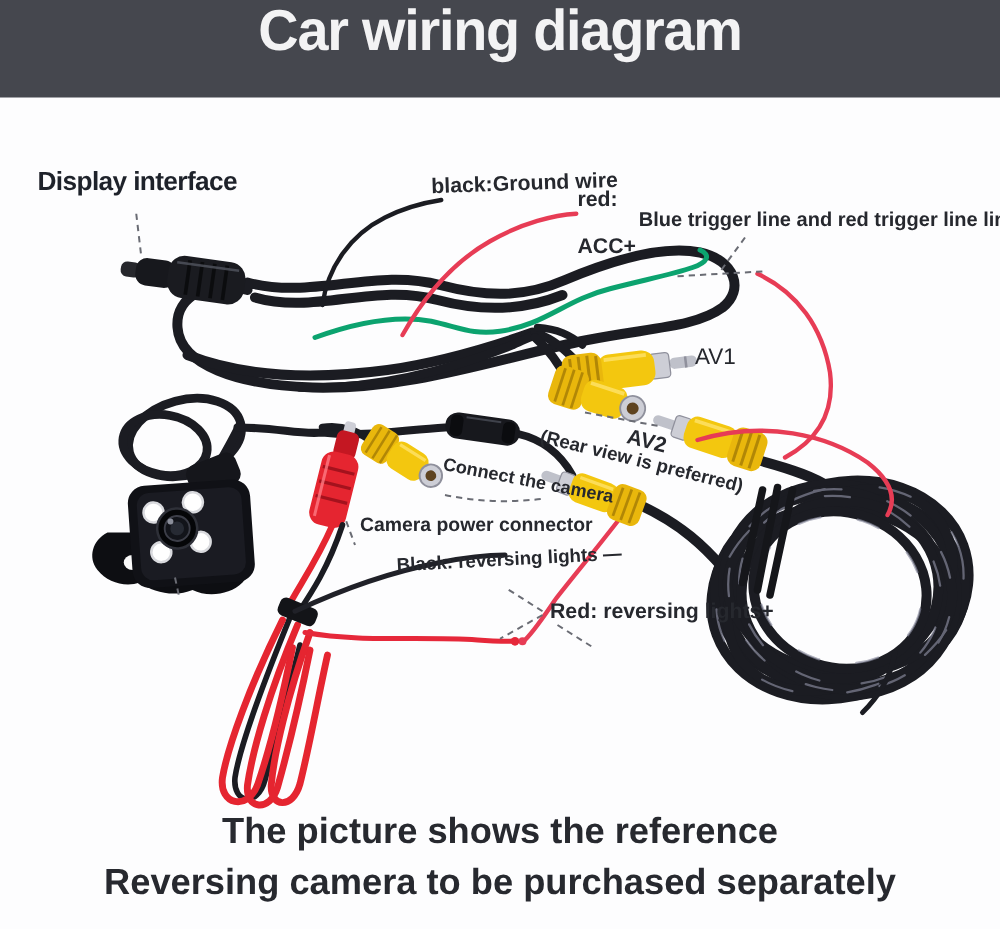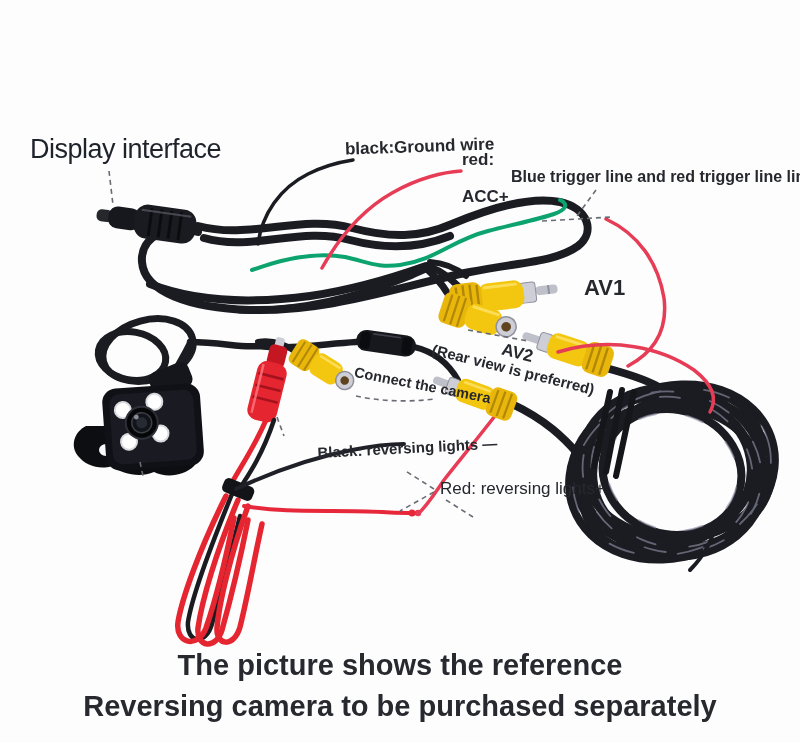"Car wiring diagram" div.banner { html: none -> <div> <h1>Car wiring diagram</h1> </div> }
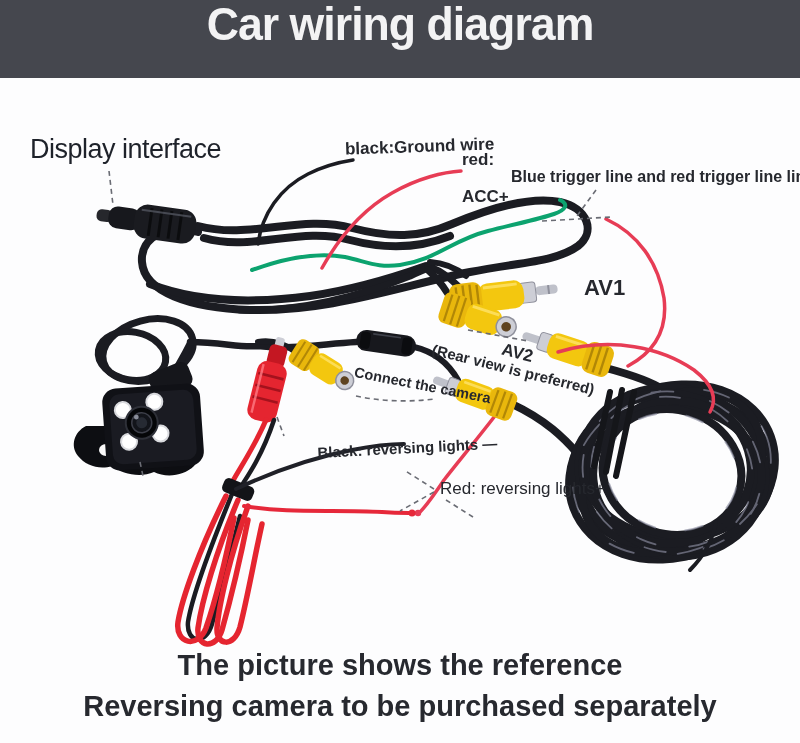"Display interface" .lab-display { font-size: 27px -> 21px; font-weight: 400 -> 700 }
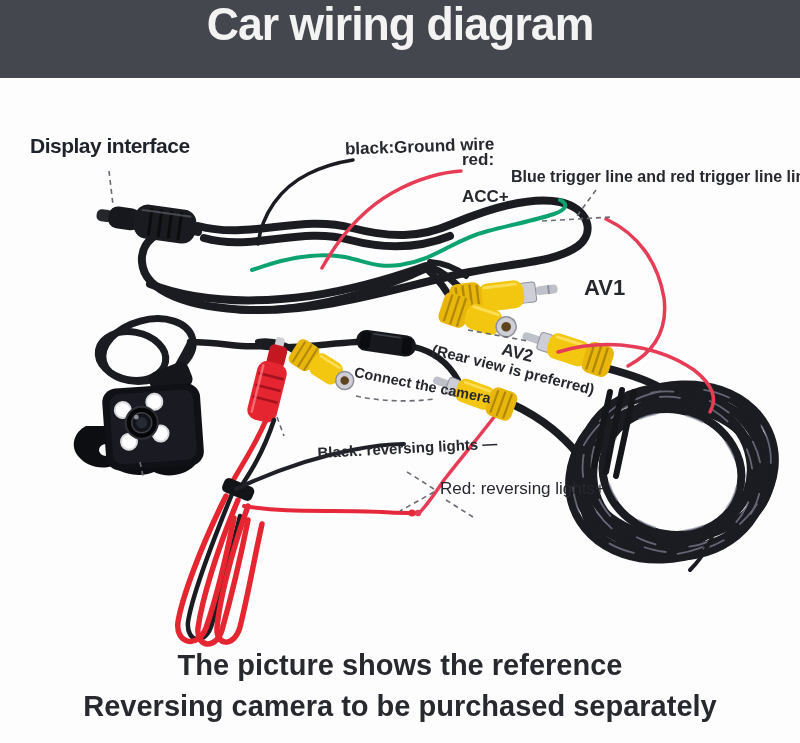"AV1" .lab-av1 { font-size: 22px -> 18px; font-weight: 700 -> 400; left: 584px -> 556px }
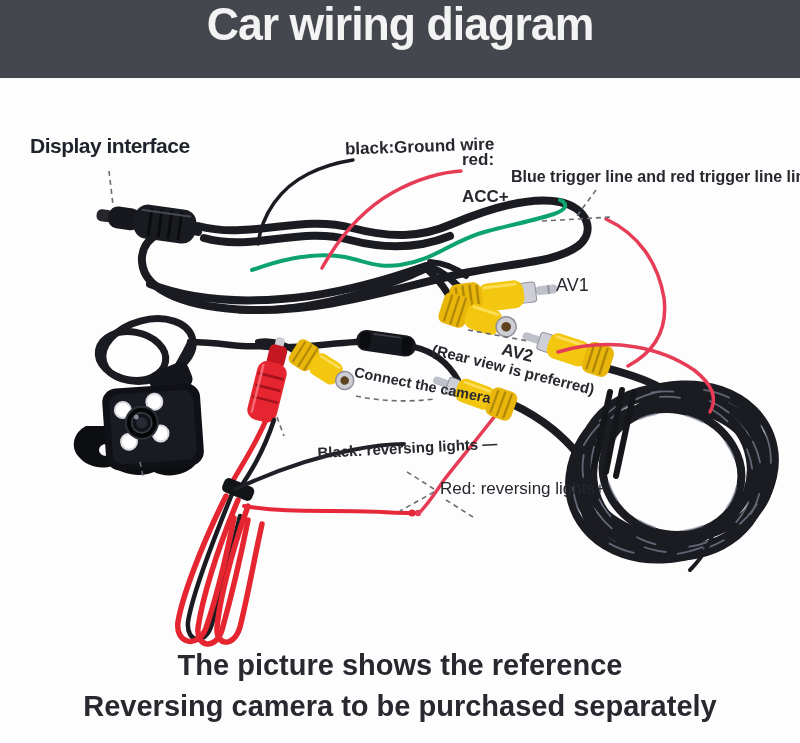"Camera power connector" div.label { html: none -> <div>Camera power connector</div> }
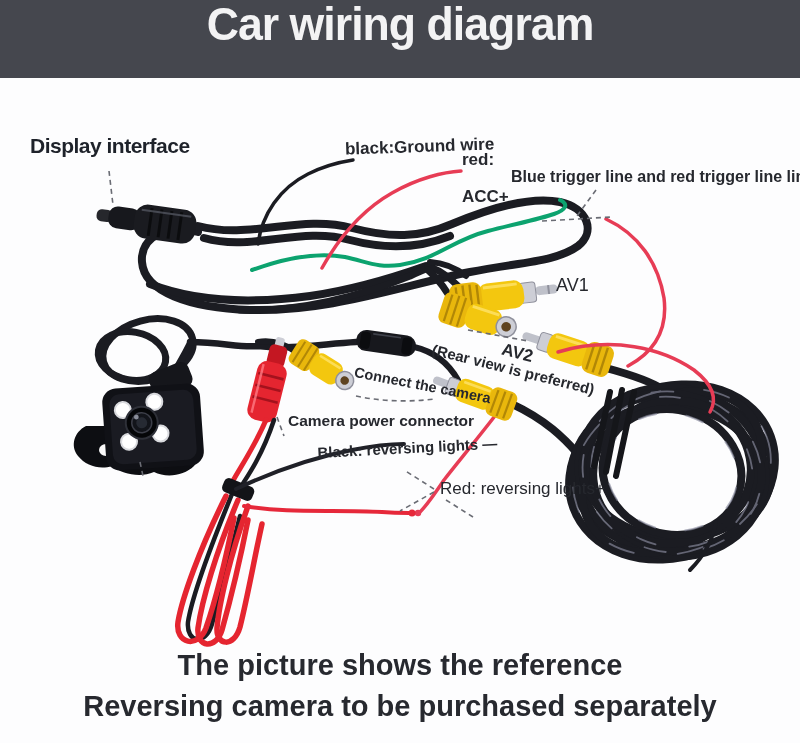"Red: reversing lights+" .lab-red-rev { font-weight: 400 -> 700 }
